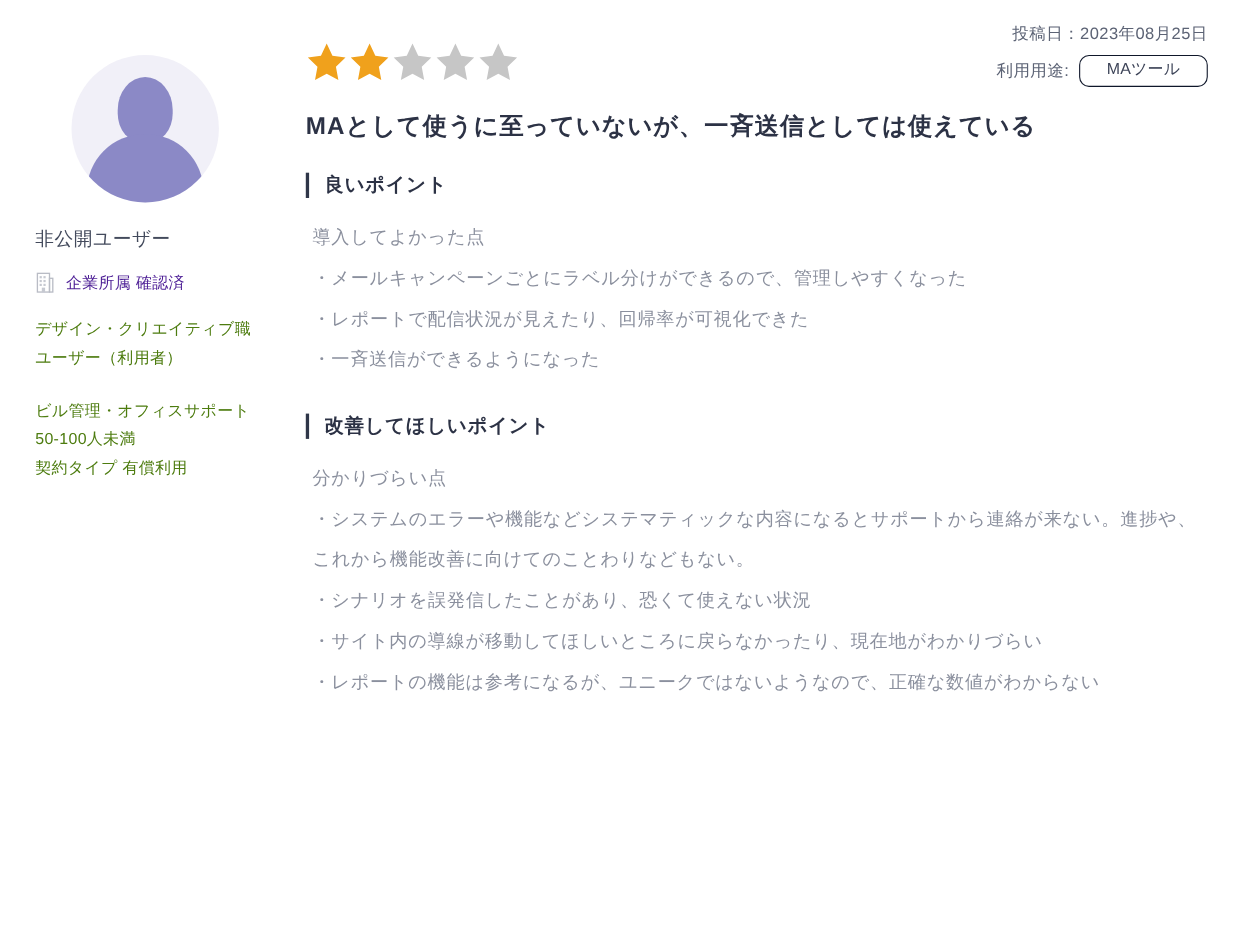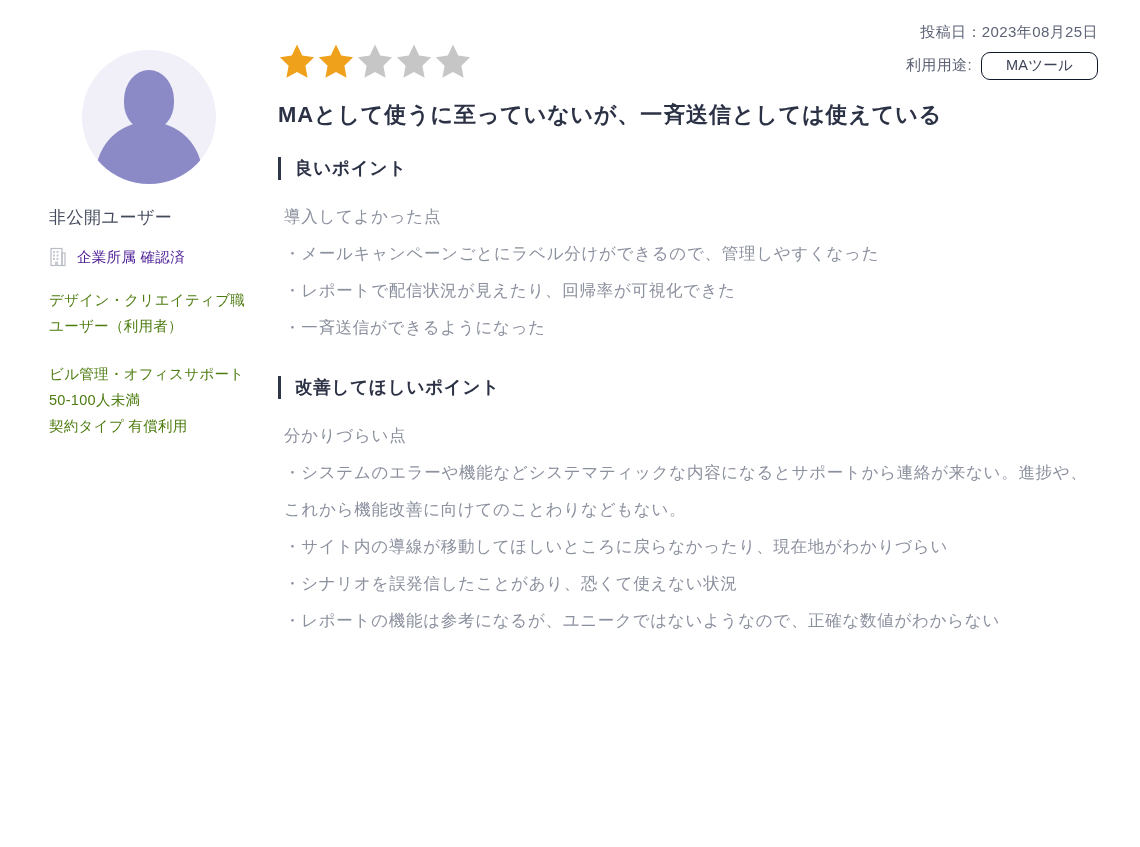"投稿日：2023年08月25日" .top-row { align-items: flex-end -> center }
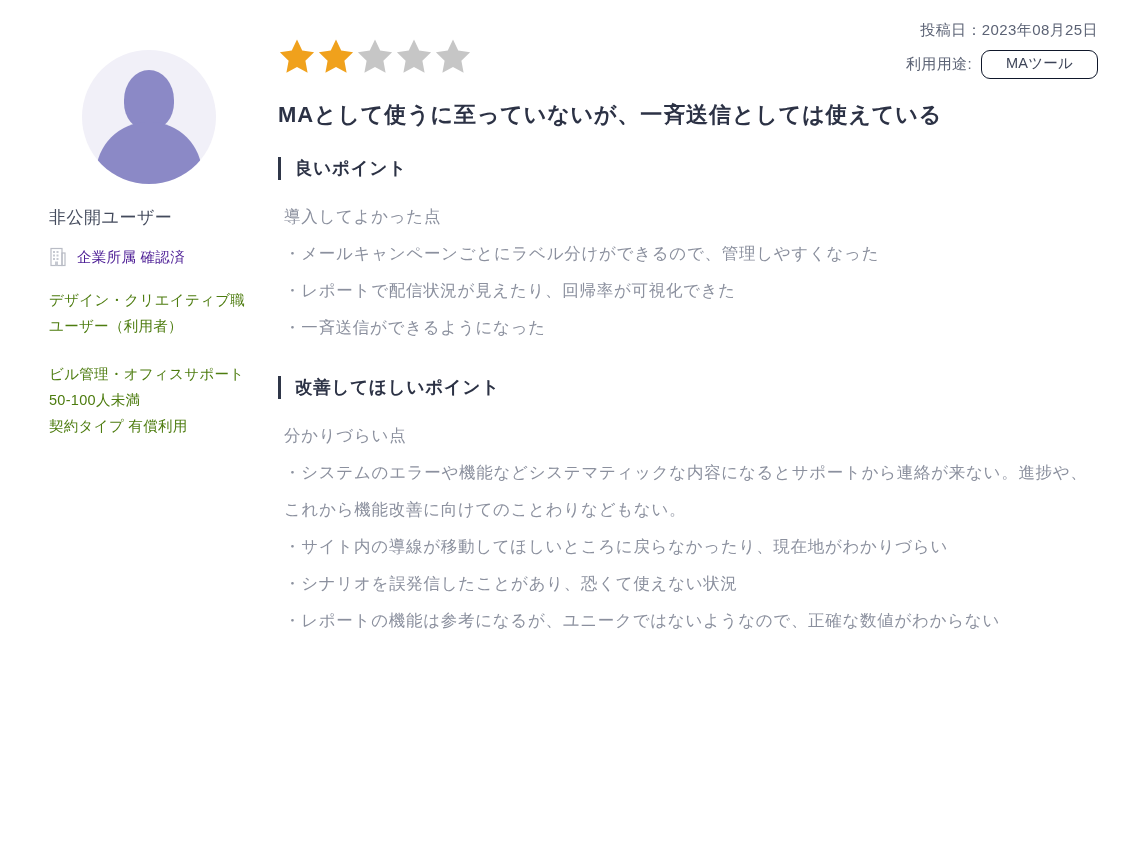"非公開ユーザー" .profile { padding-left: 49px -> 32px }
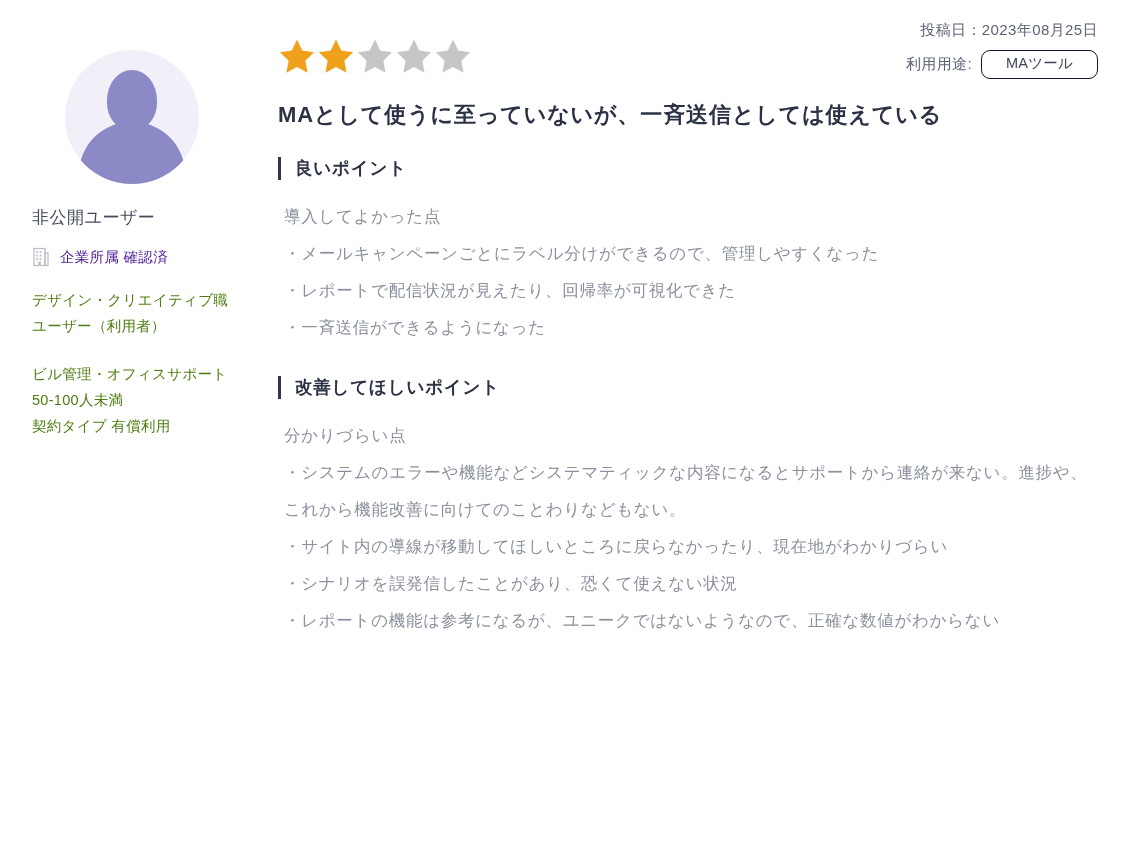"・サイト内の導線が移動してほしいところに戻らなかったり、現在地がわかりづらい" div.body-line { order: before "・シナリオを誤発信したことがあり、恐くて使えない状況" -> after "・シナリオを誤発信したことがあり、恐くて使えない状況" }
